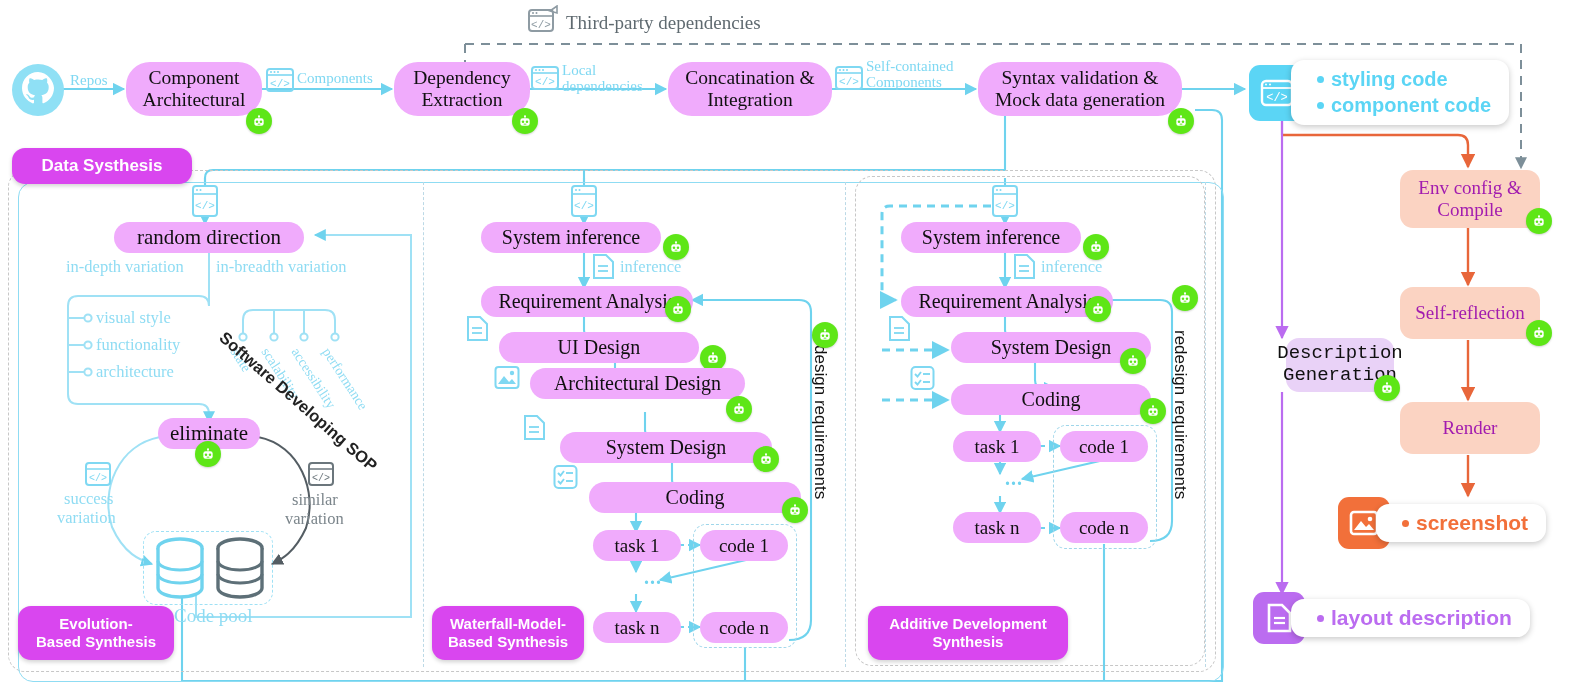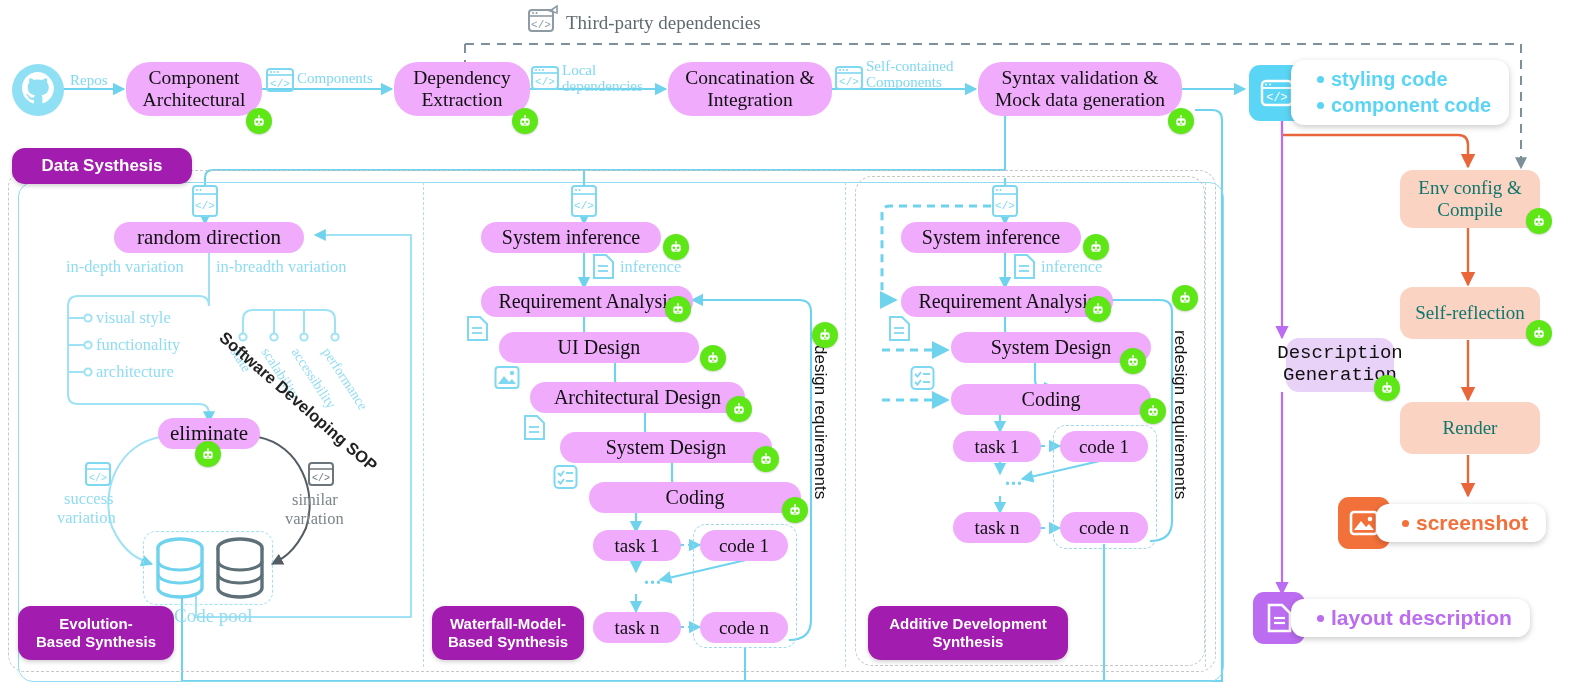"Data Systhesis" .pill { background: #a21caf -> #d946ef }
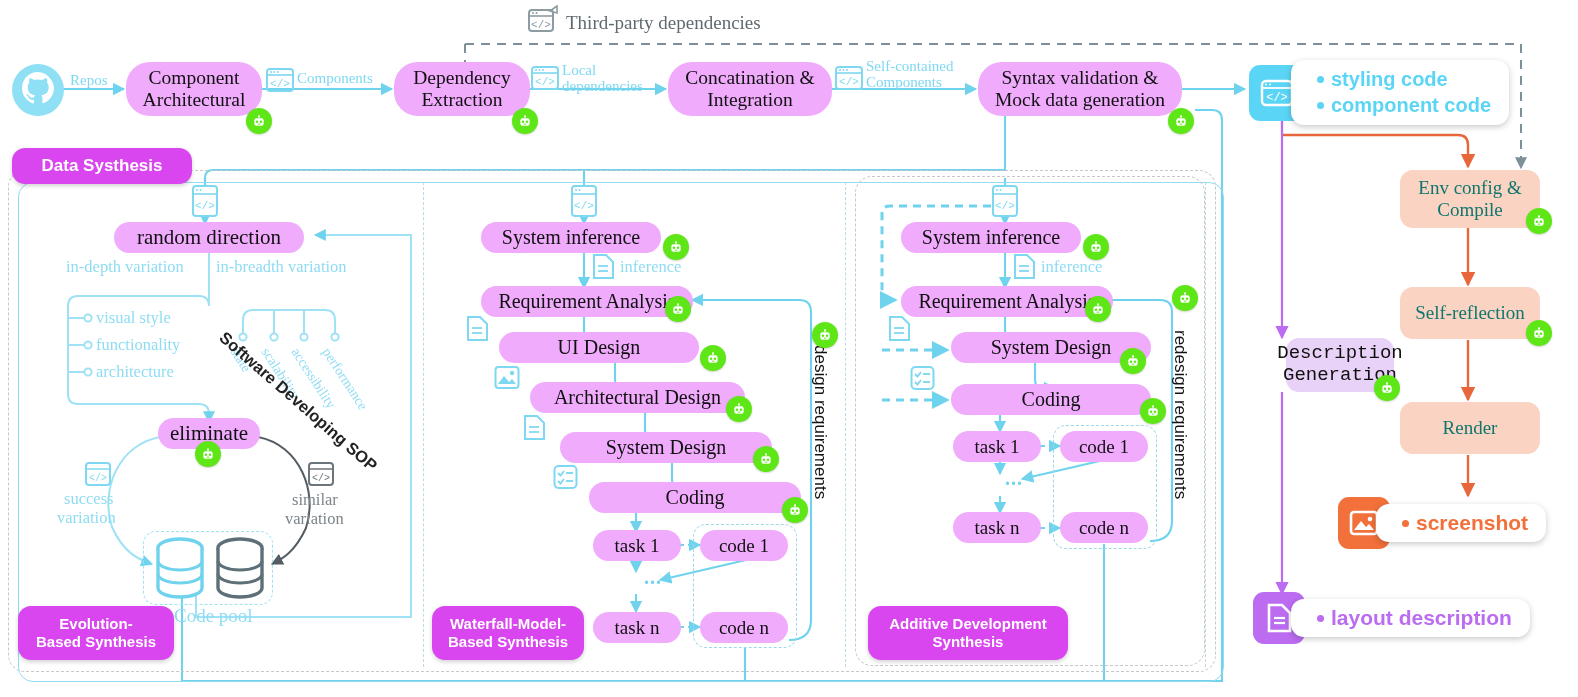"Env config &" .obox { color: #0f766e -> #a21caf }
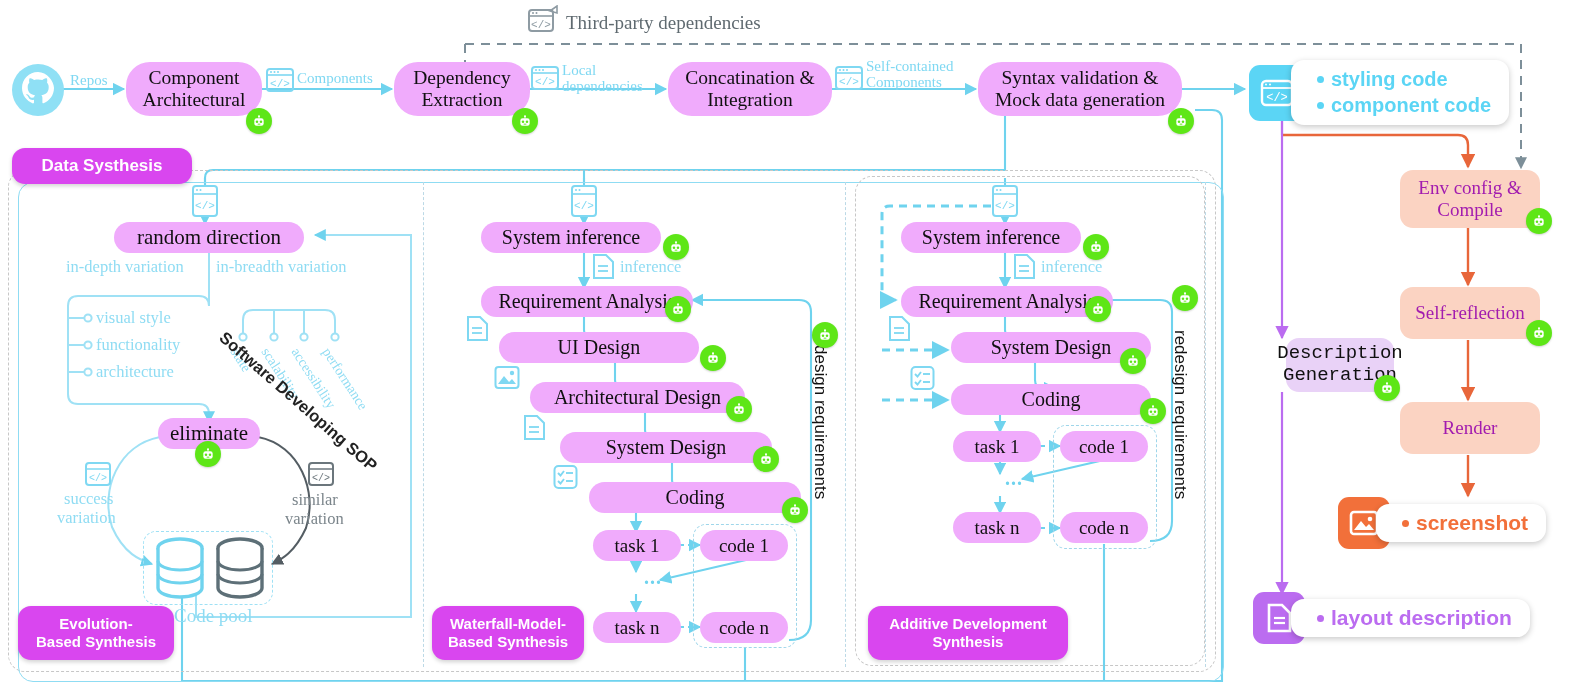"Architectural Design" div.abs { top: 382px -> 368px }
